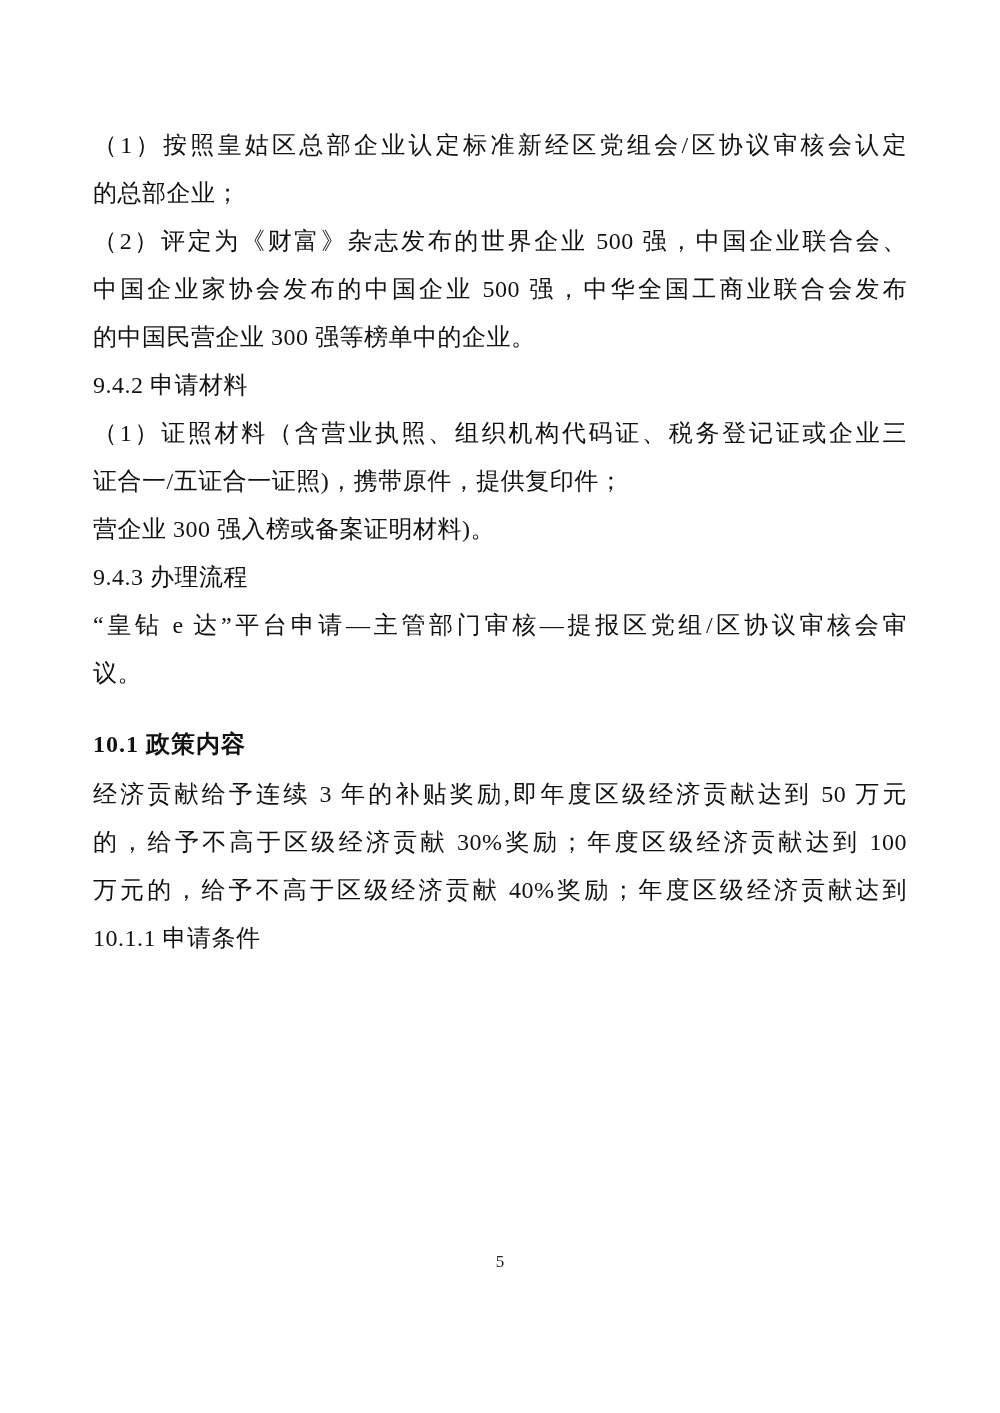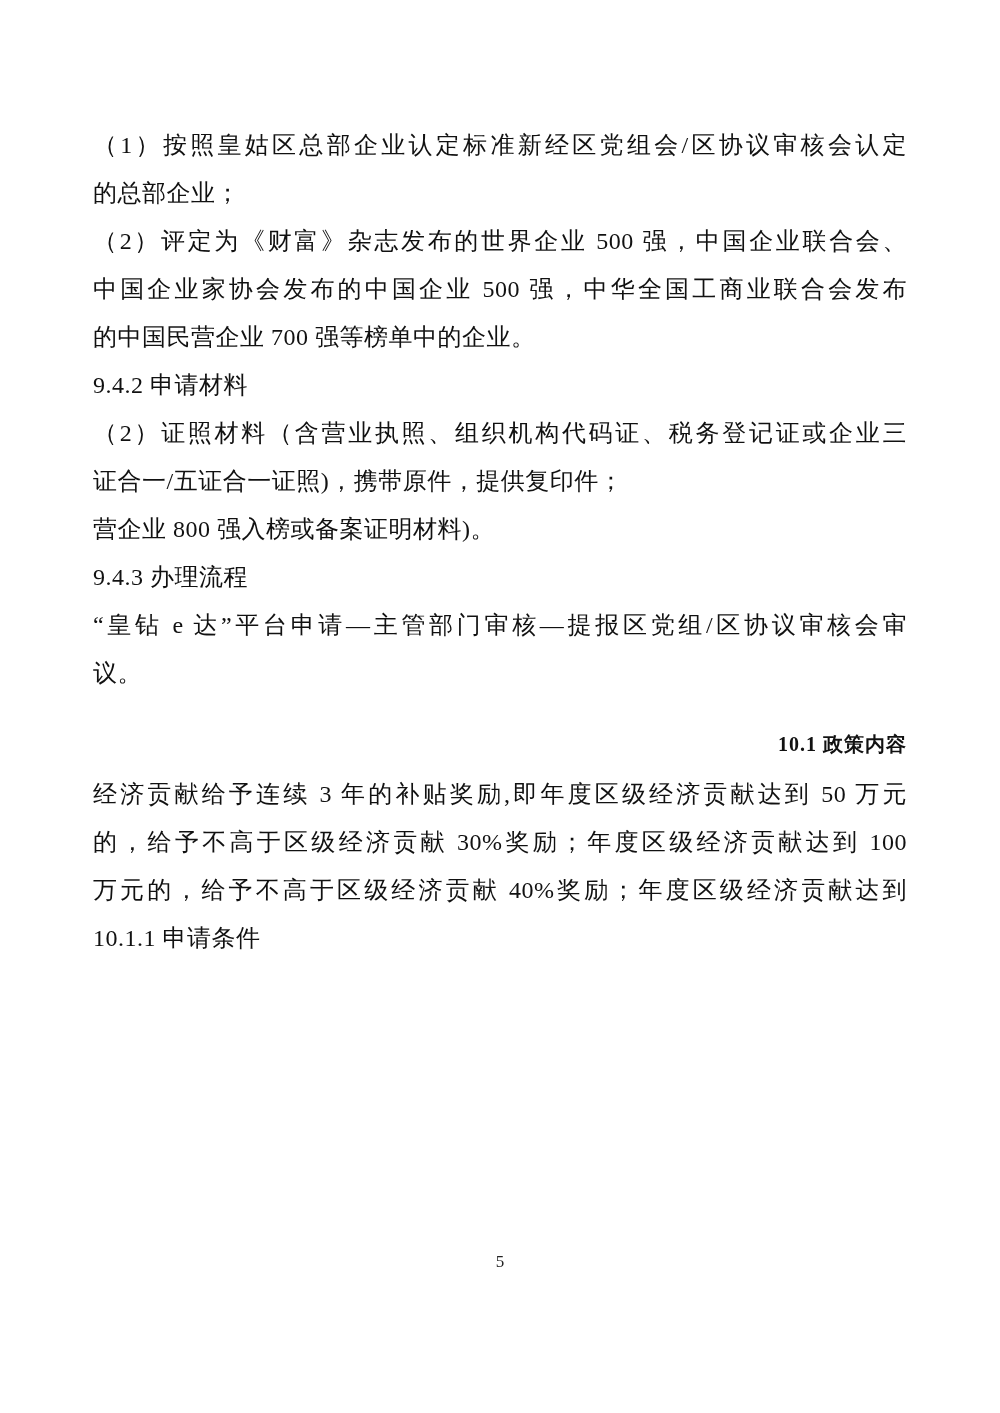"的中国民营企业 700 强等榜单中的企业。" div.line { text: 700 -> 300 }
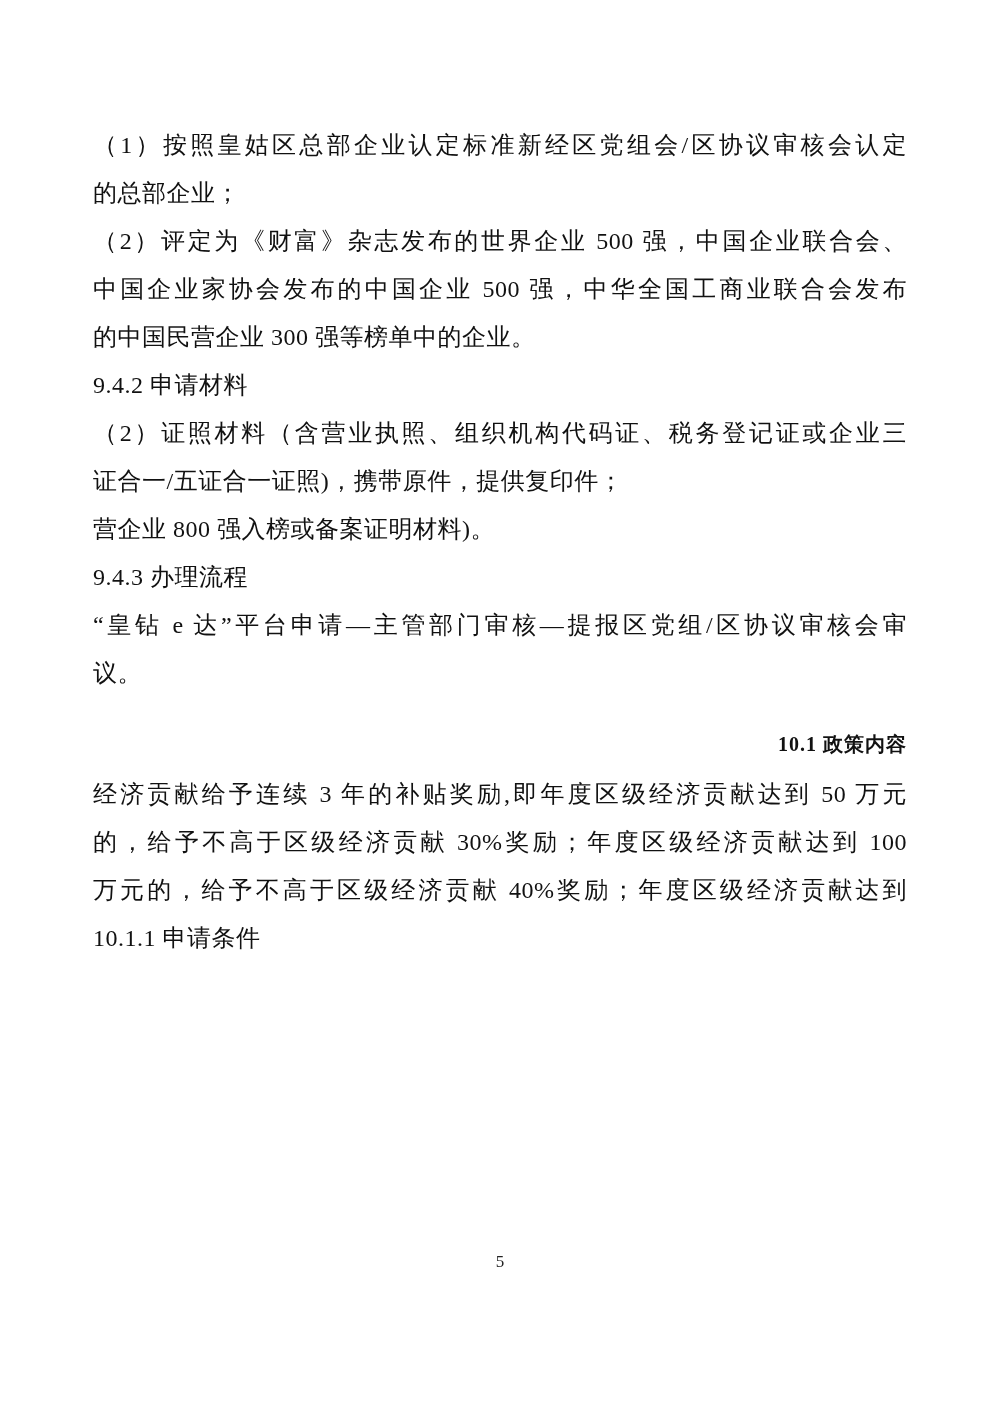"（2）证照材料（含营业执照、组织机构代码证、税务登记证或企业三" div.line { text: 2 -> 1 }
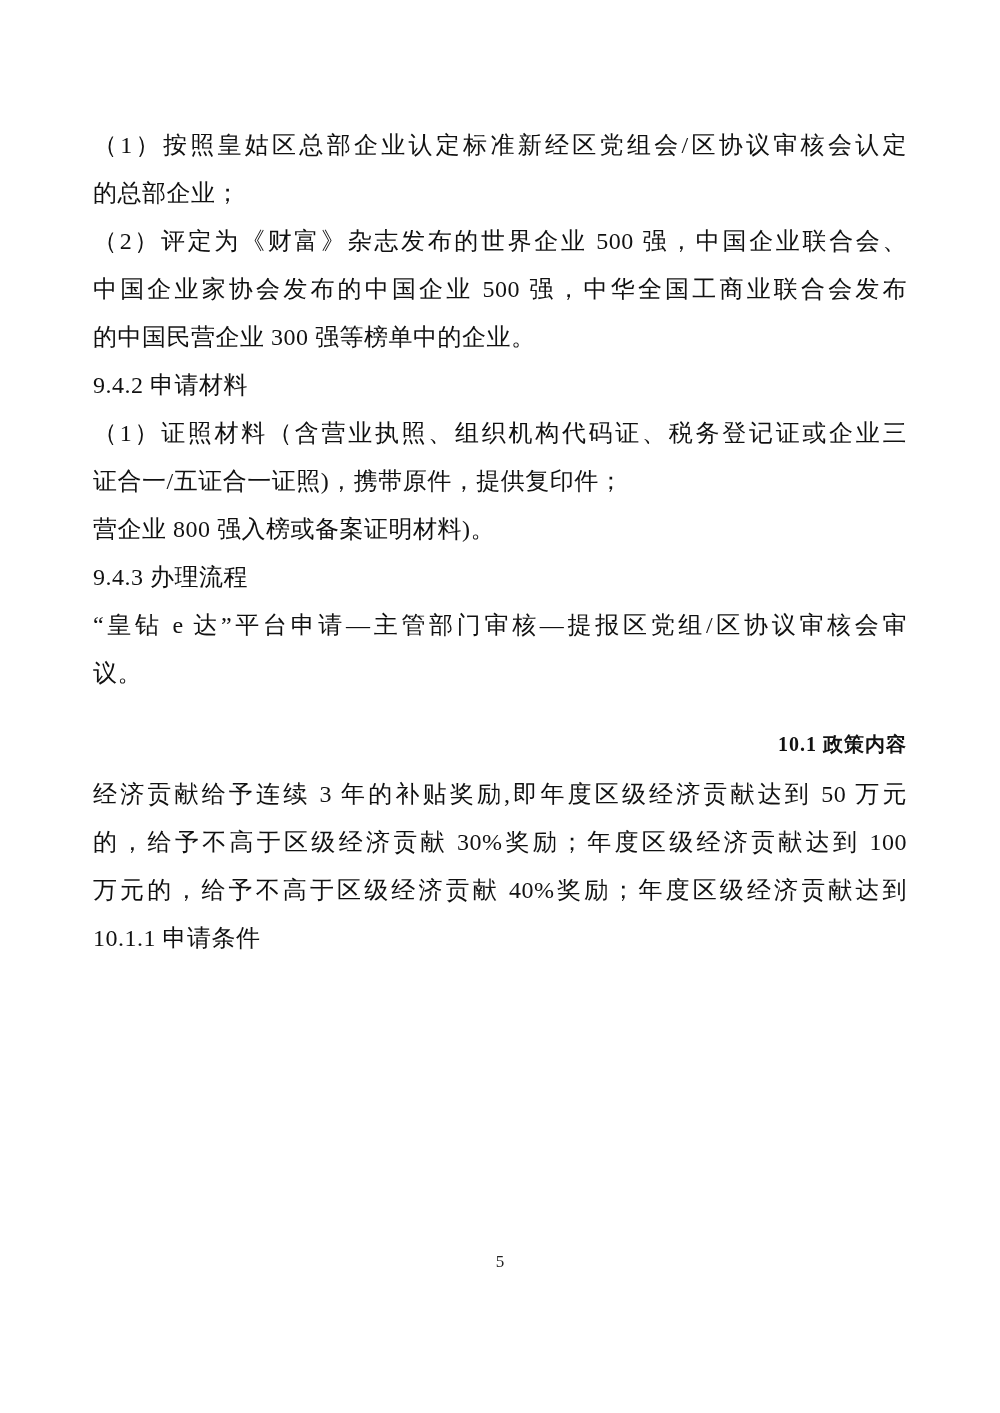"营企业 800 强入榜或备案证明材料)。" div.line { text: 800 -> 300 }
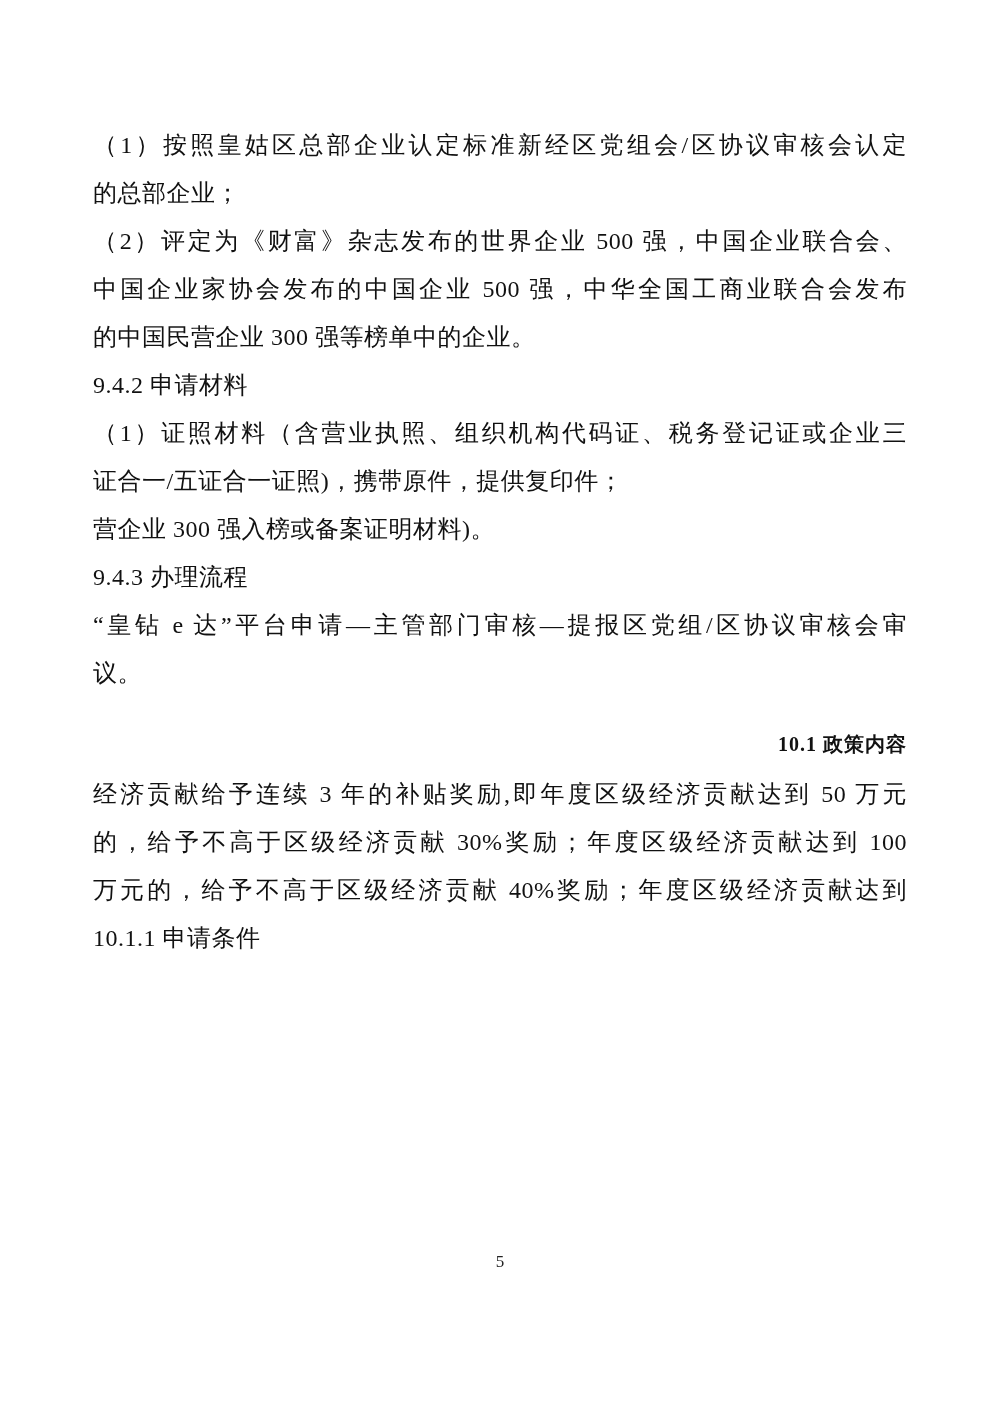"10.1 政策内容" .h2 { font-size: 20px -> 24px; text-align: right -> none }
